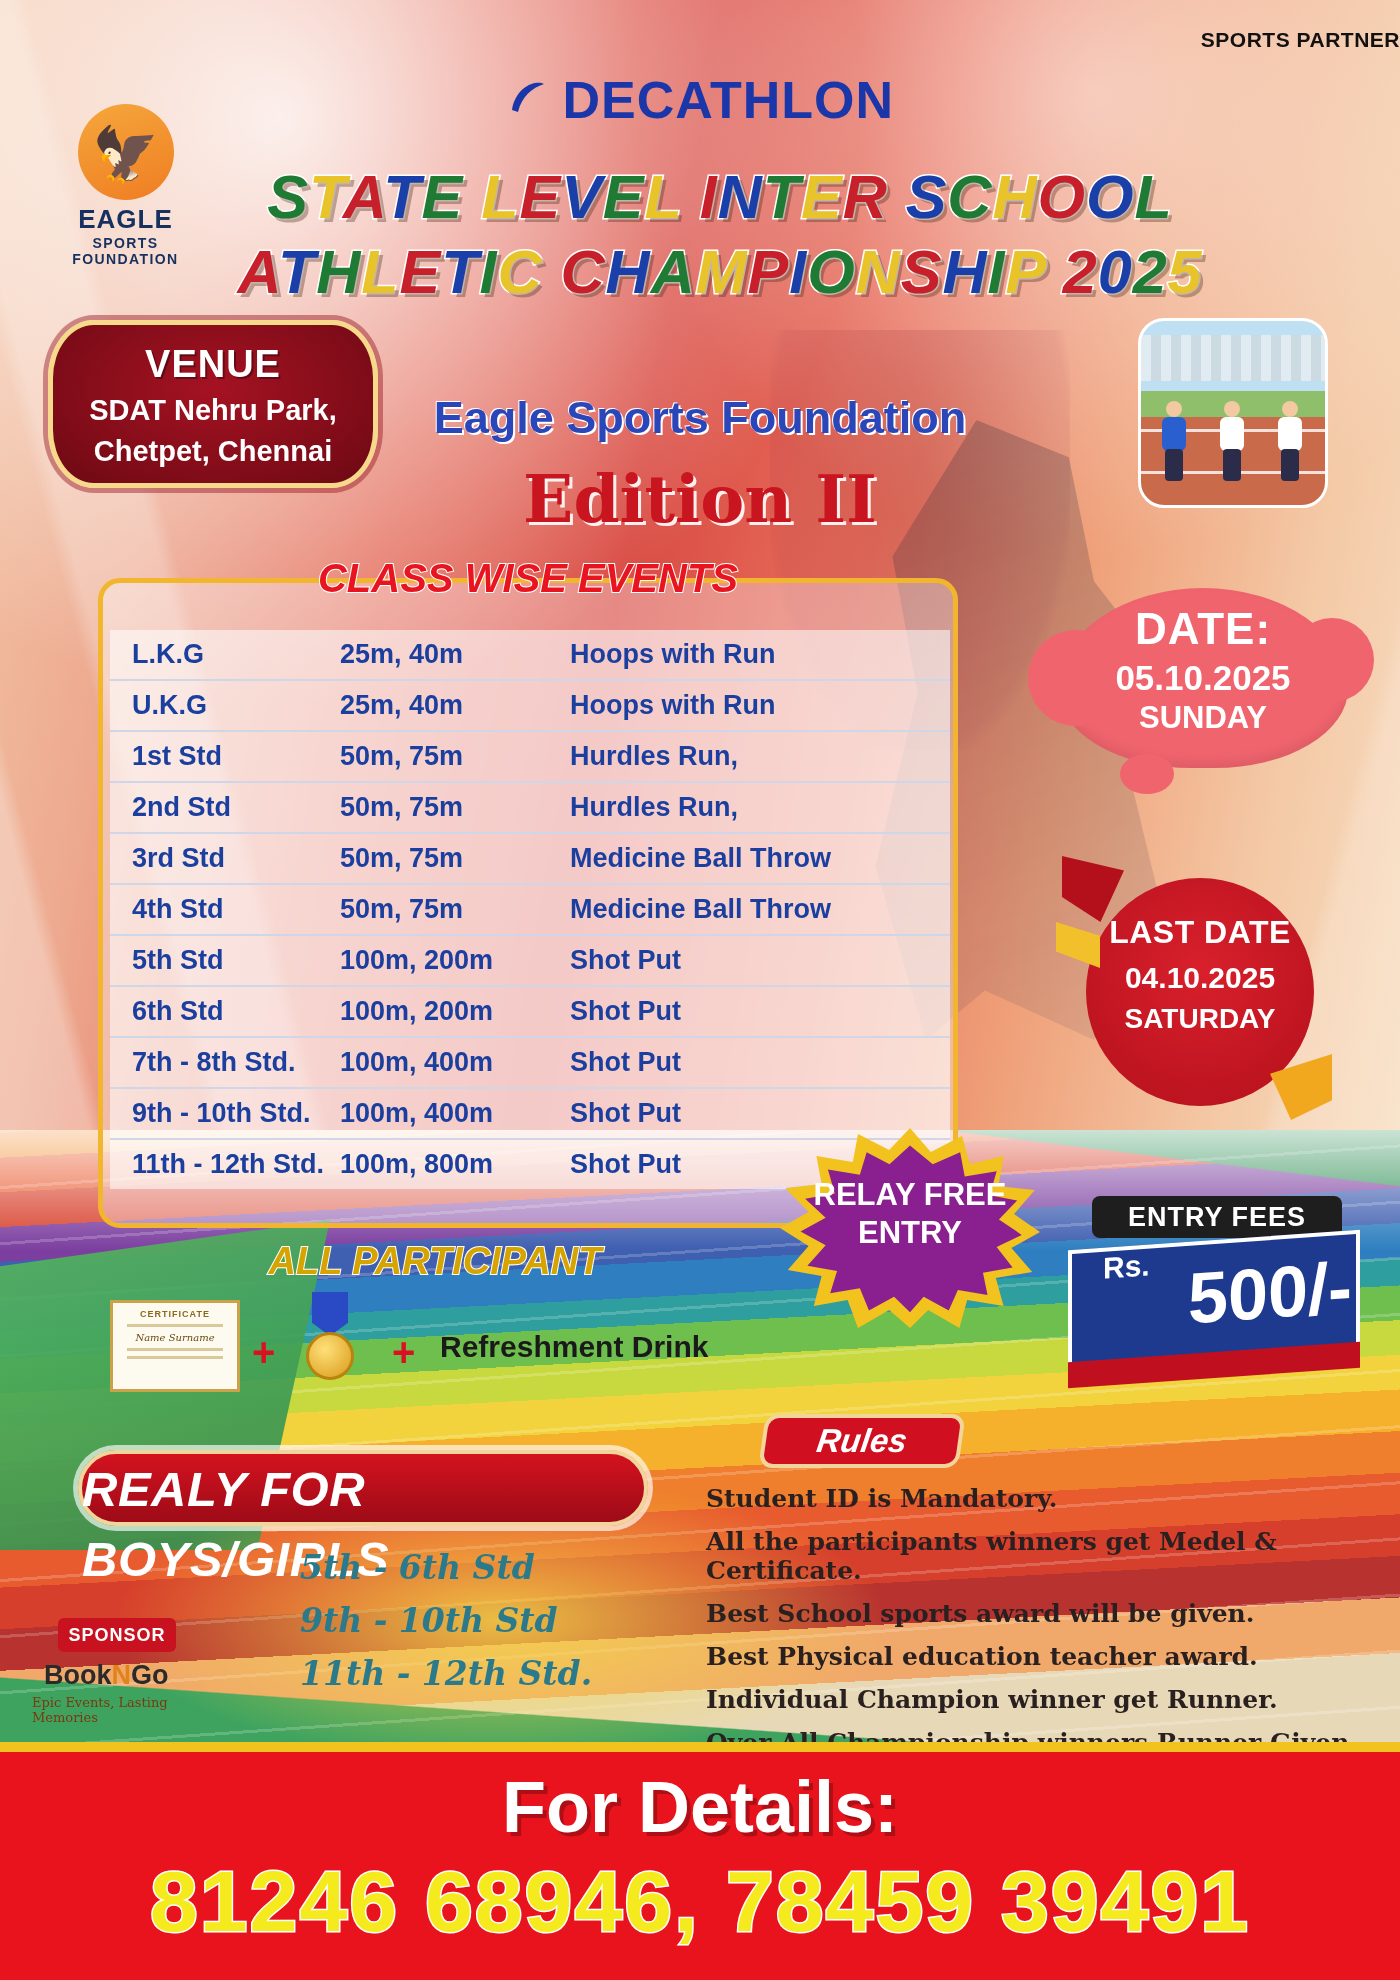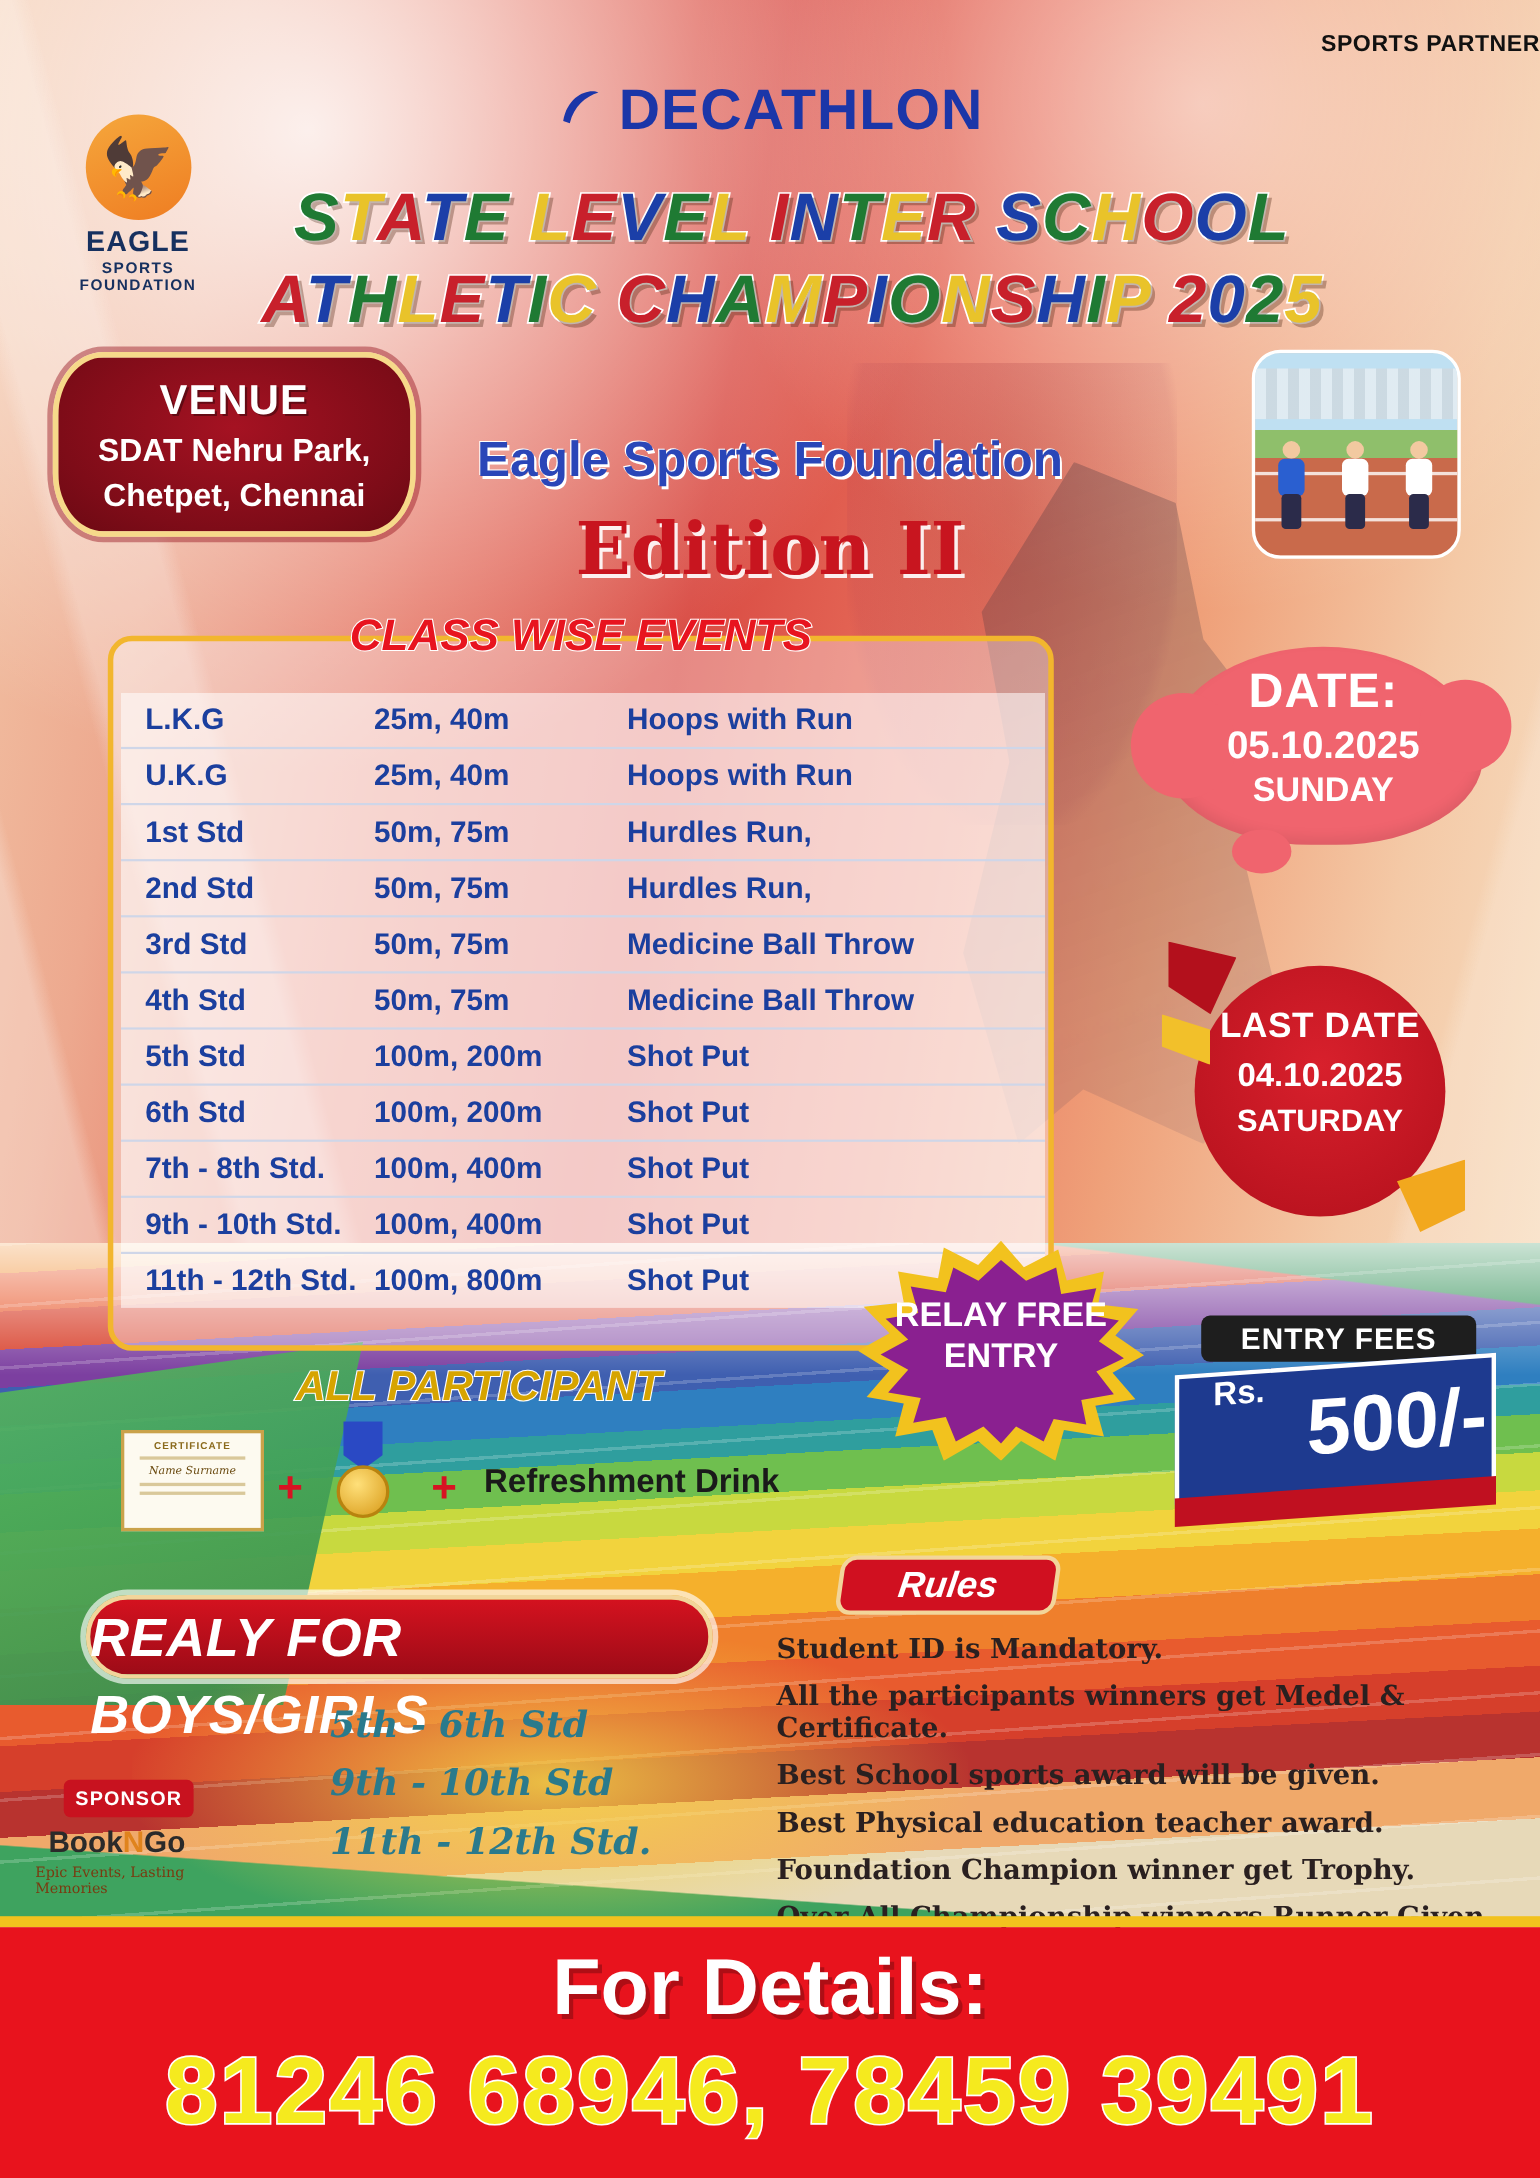"Foundation Champion winner get Trophy." div { text: Foundation Champion winner get Trophy -> Individual Champion winner get Runner }
